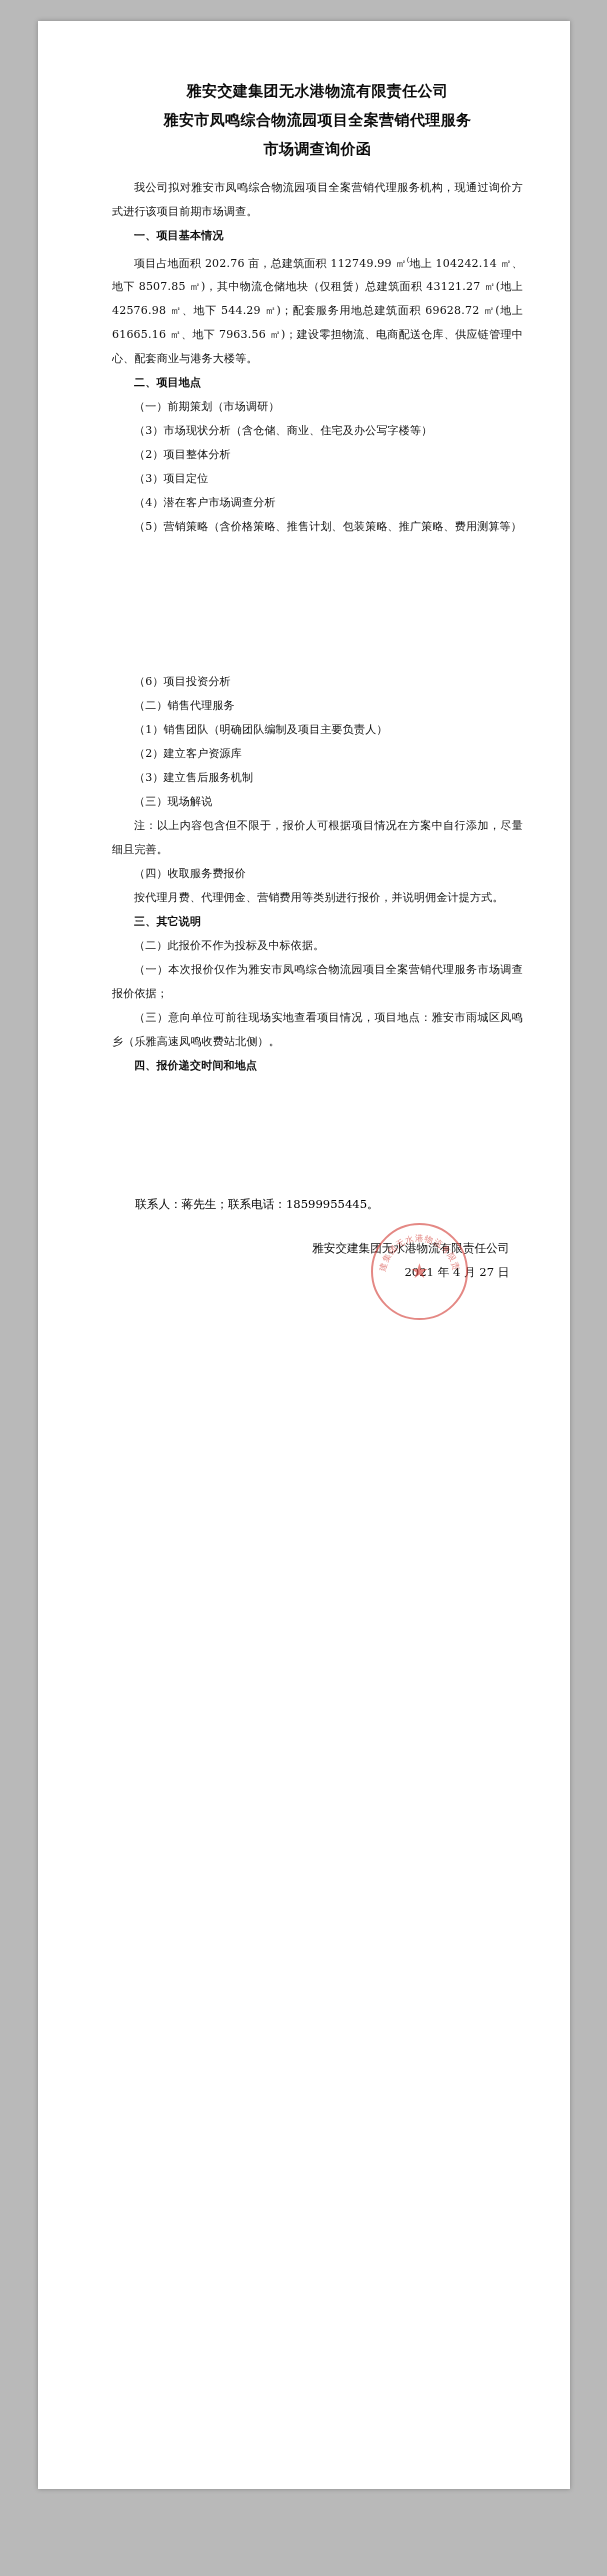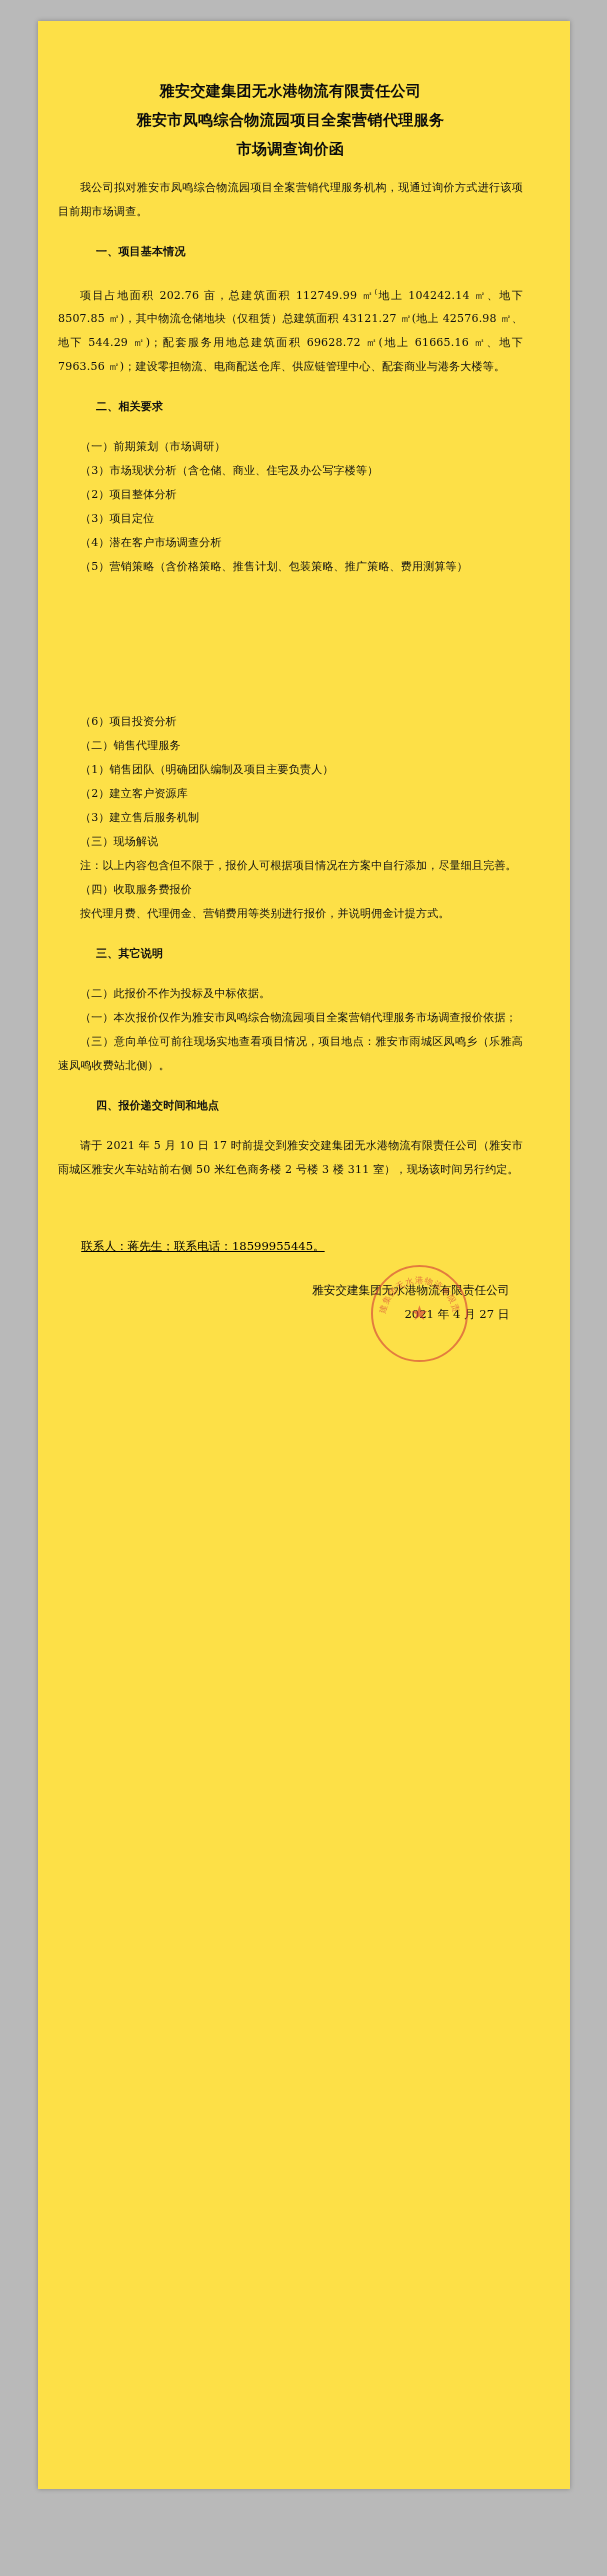"雅安交建集团无水港物流有限责任公司" .page { background: #fde047 -> #ffffff; padding: 42px 47px 30px 20px -> 42px 47px 30px 74px }
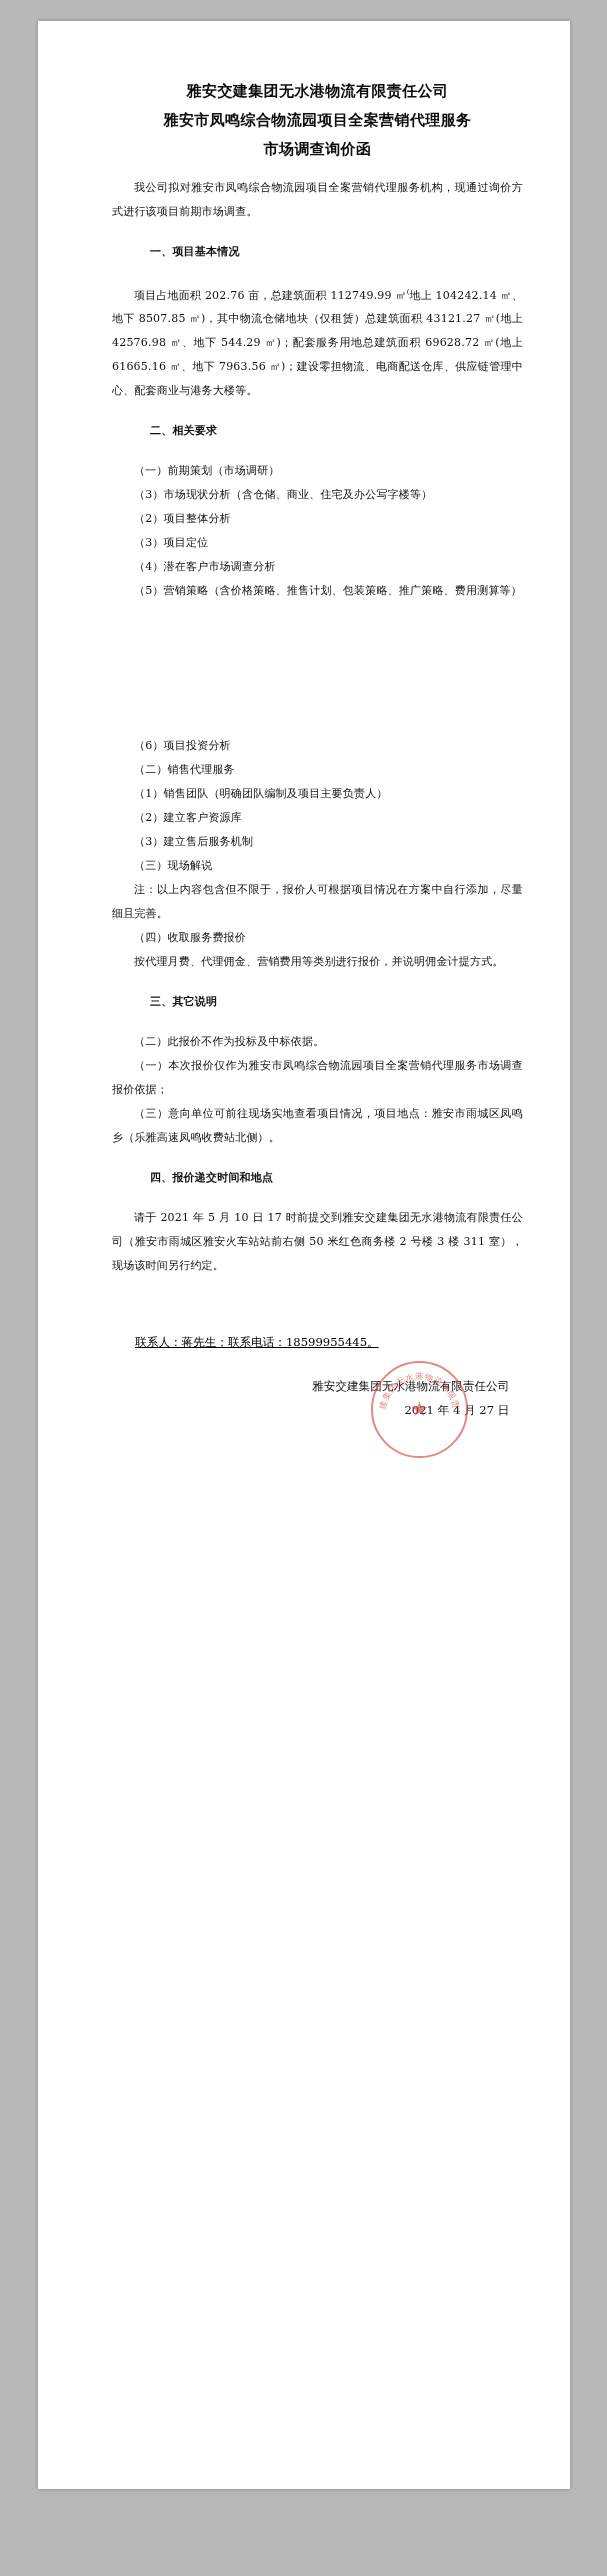"一、项目基本情况" p.heading { margin: 16px -> 0 }
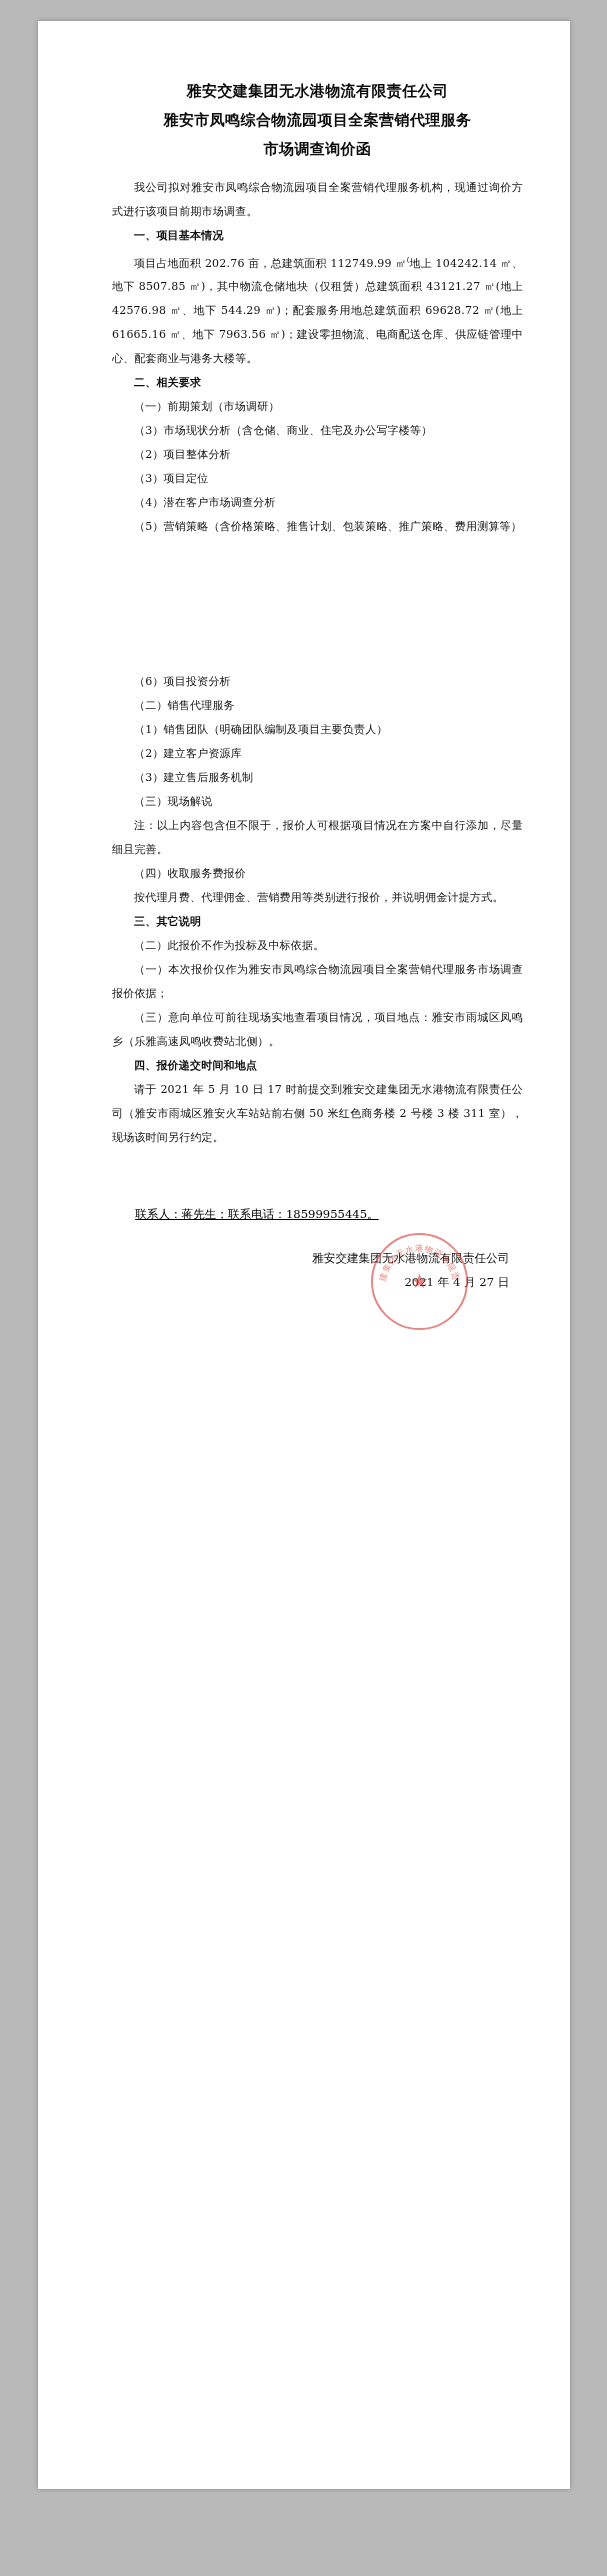"二、相关要求" p.heading { text: 相关要求 -> 项目地点 }
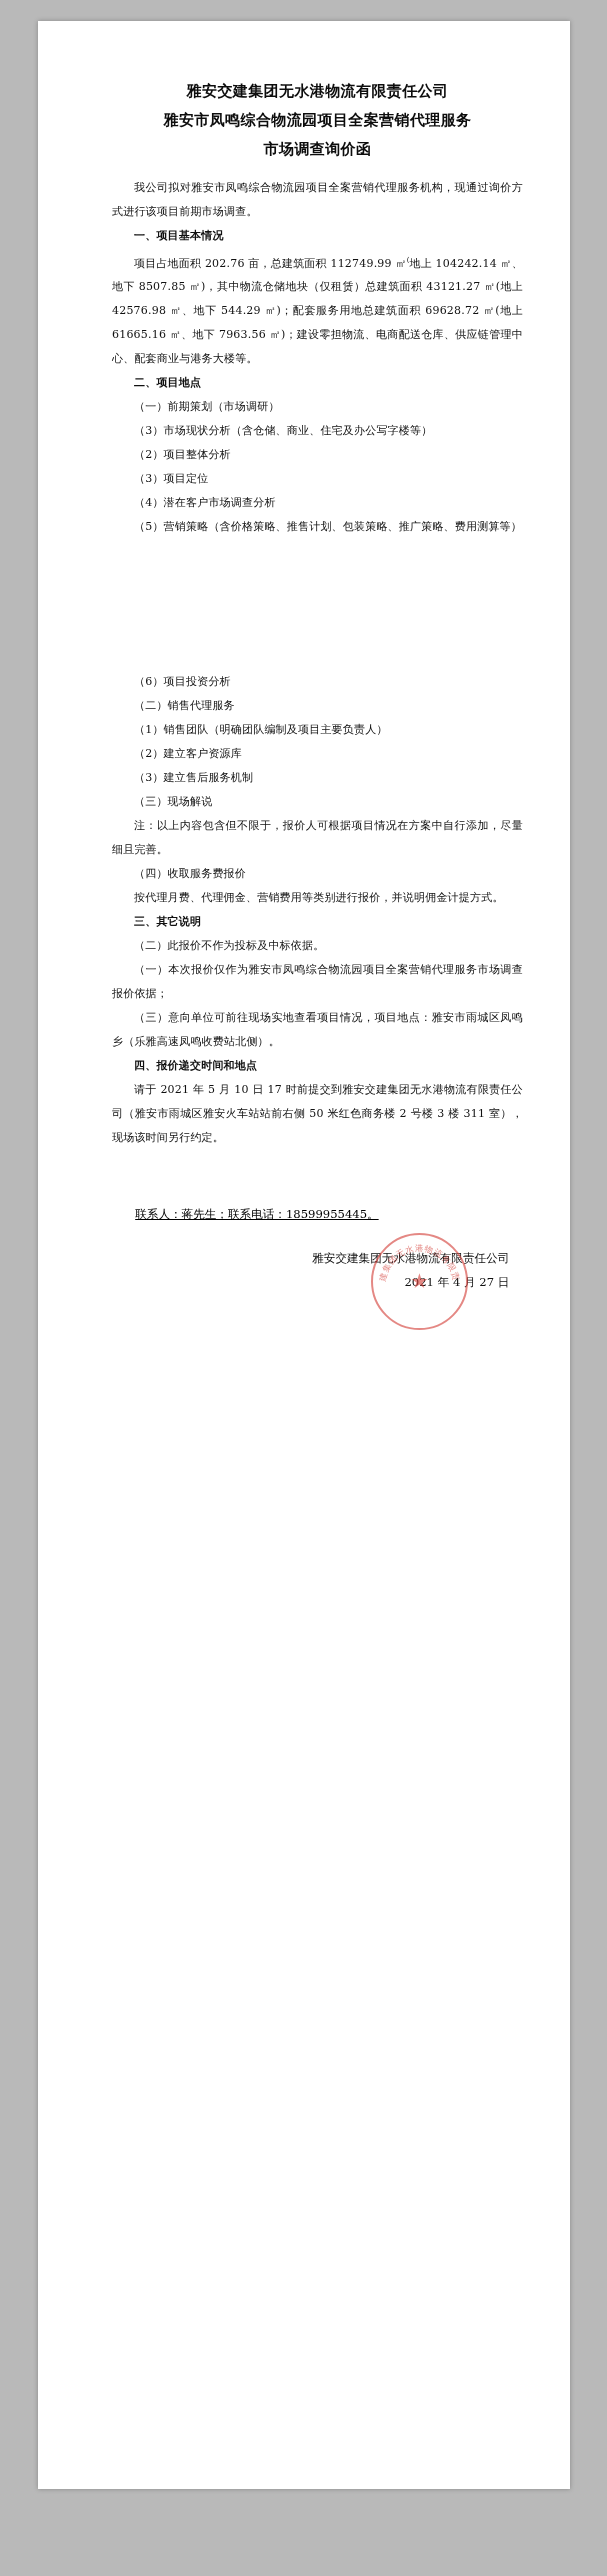"请于 2021 年 5 月" p.para { html: <p>请于 2021 年 5 月 10 日 17 时前提交到雅安交建集团无水港物流有限责任公司（雅安市雨城区雅安火车站站前右侧 50 米红色商务楼 2 号楼 3 楼 311 室），现场该时间另行约定。</p> -> none }
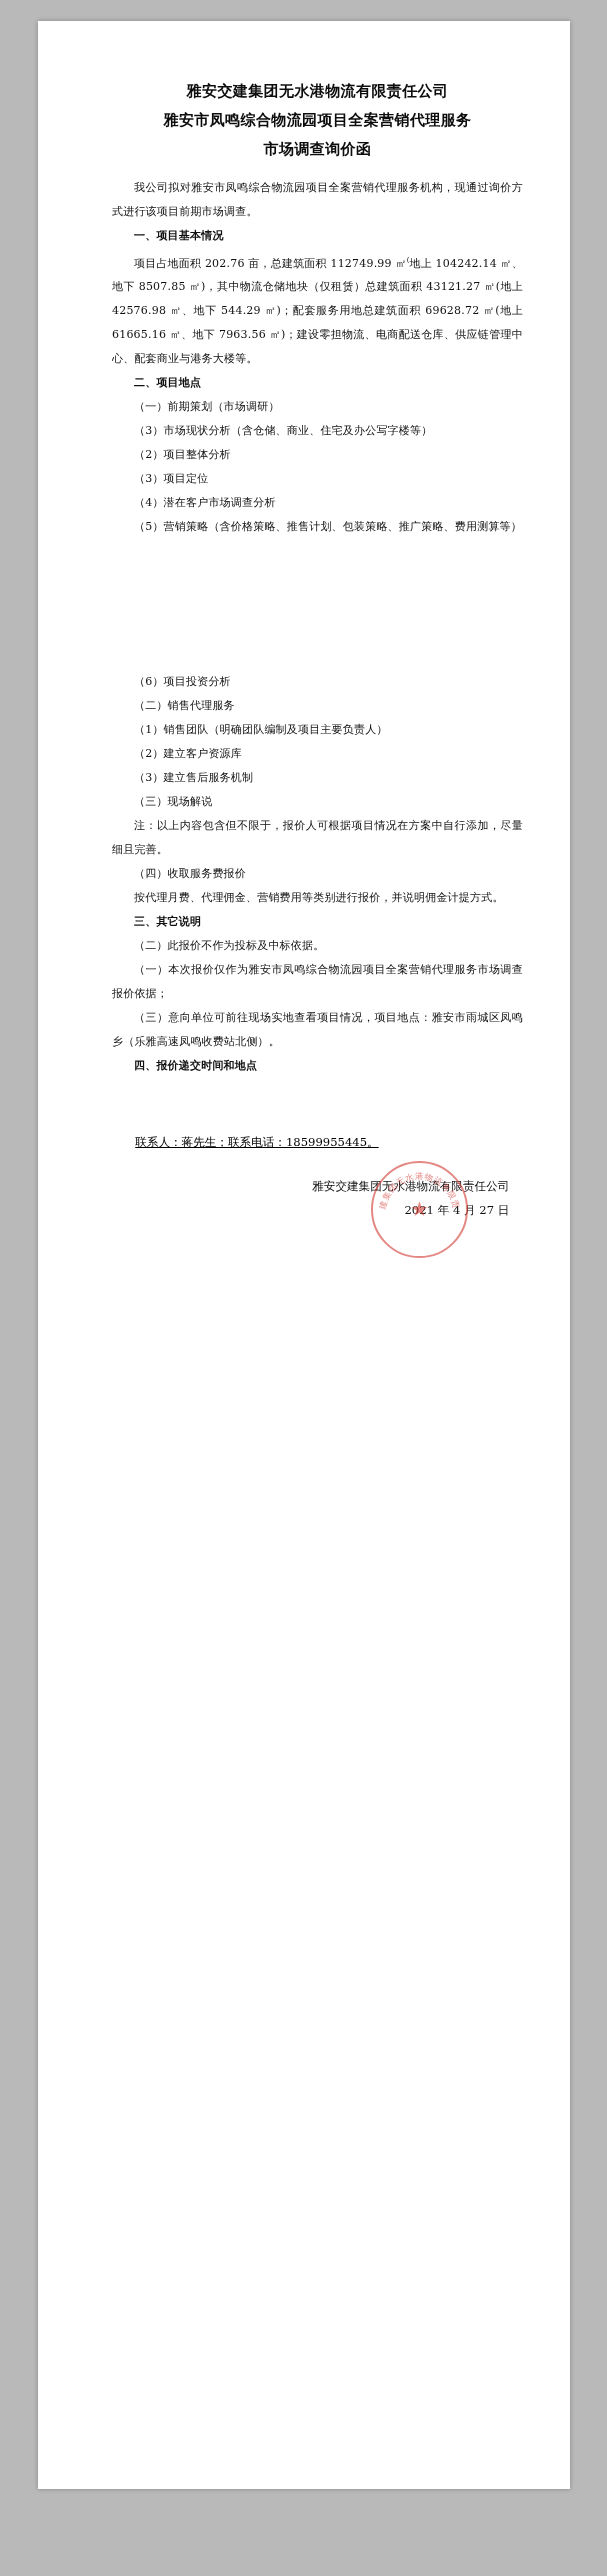"联系人：蒋先生；联系电话：18599955445。" .contact { margin-top: 52px -> 114px; text-decoration: underline -> none }
